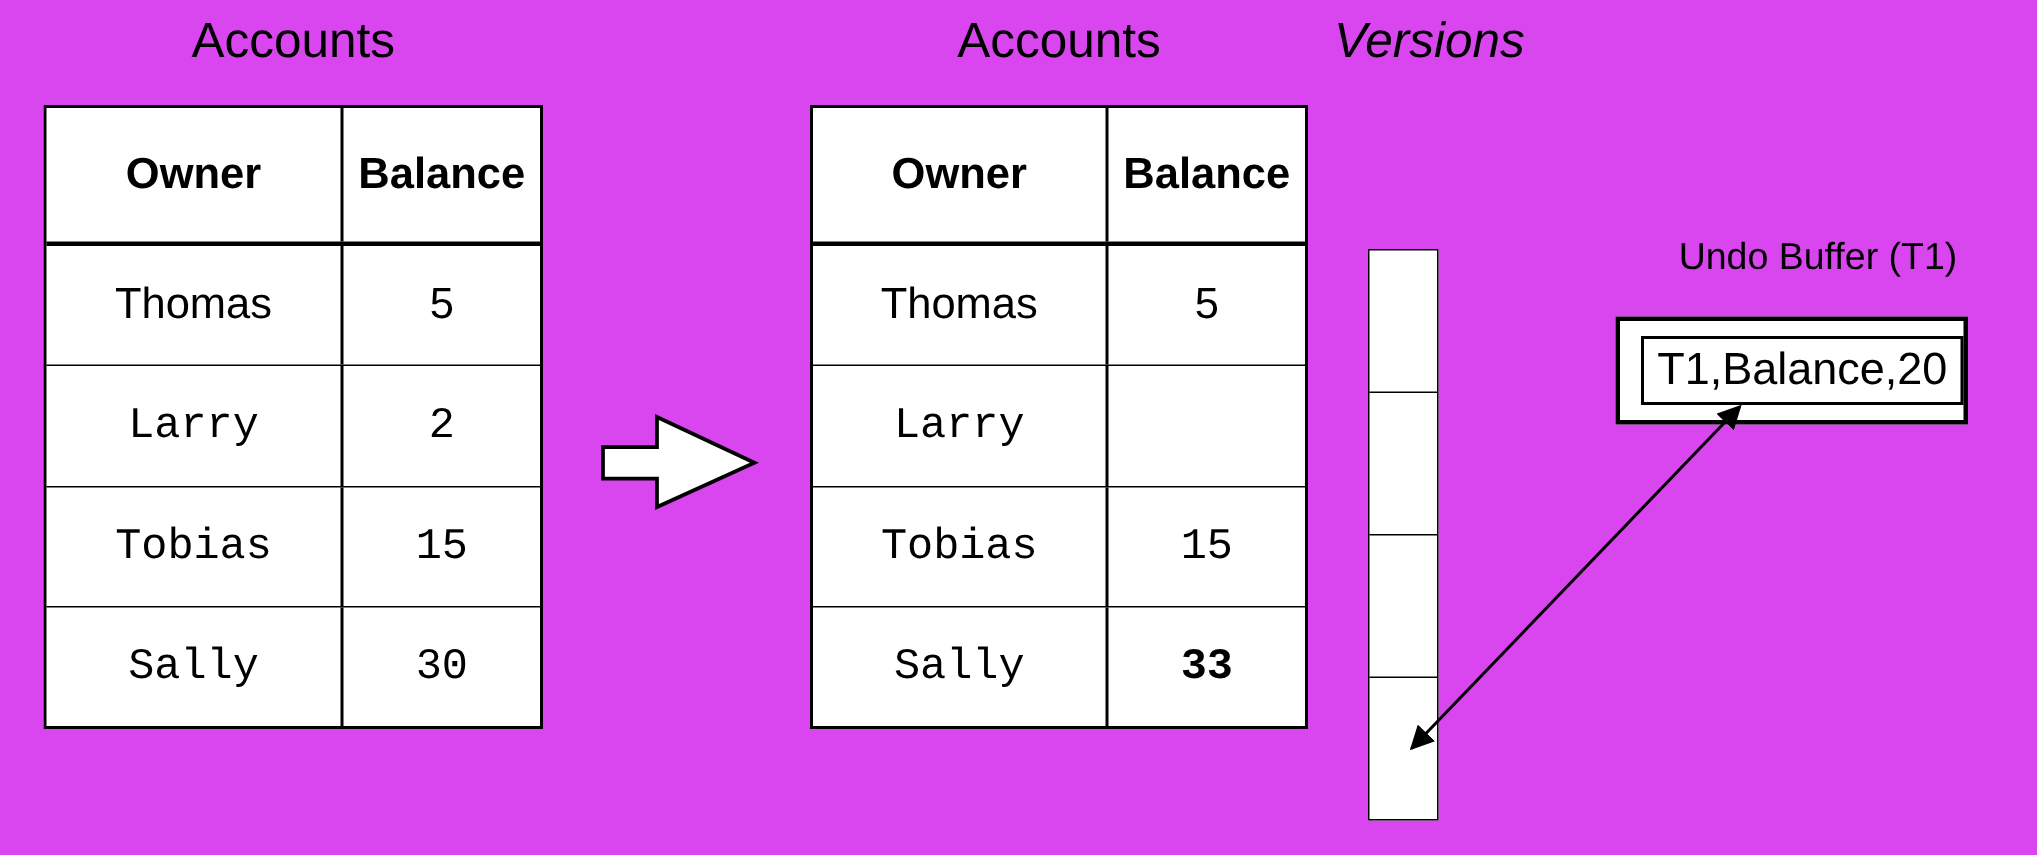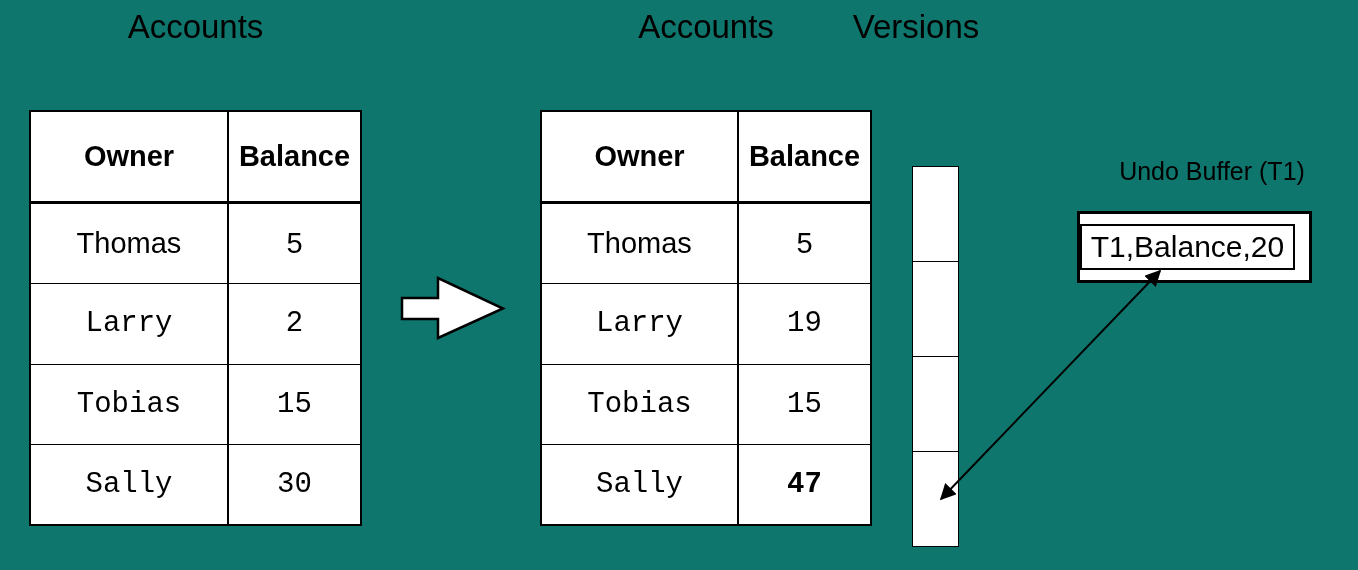"Accounts" .canvas { background: #0f766e -> #d946ef }
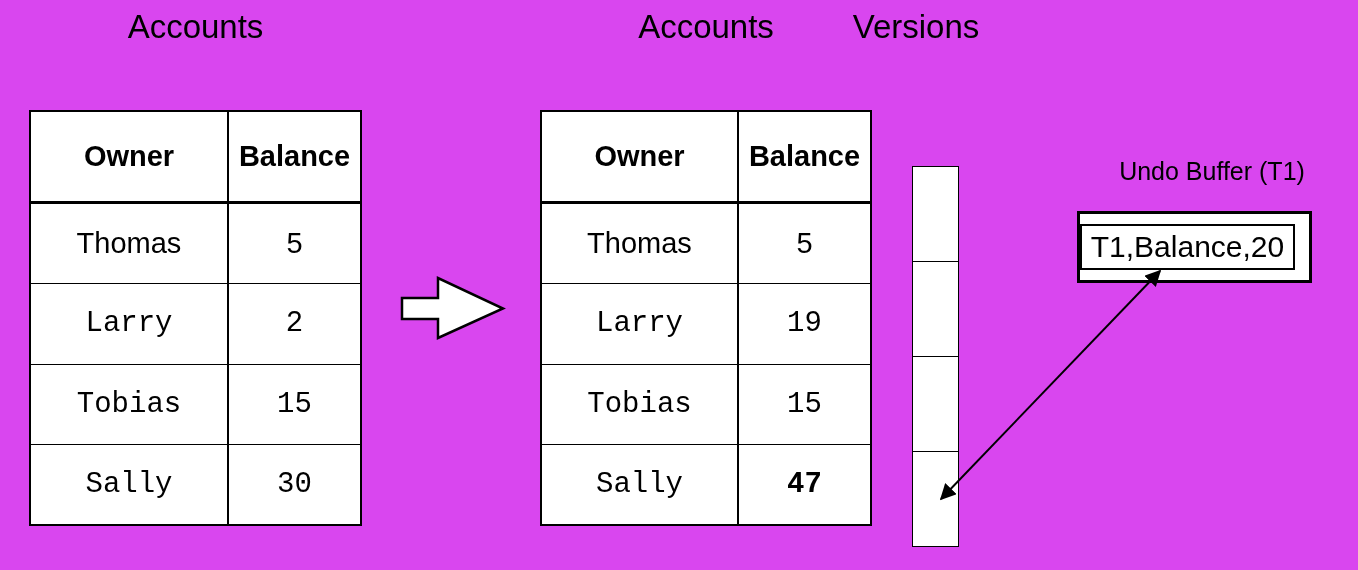"Versions" div.title { font-style: none -> italic; left: 790px -> 827px }
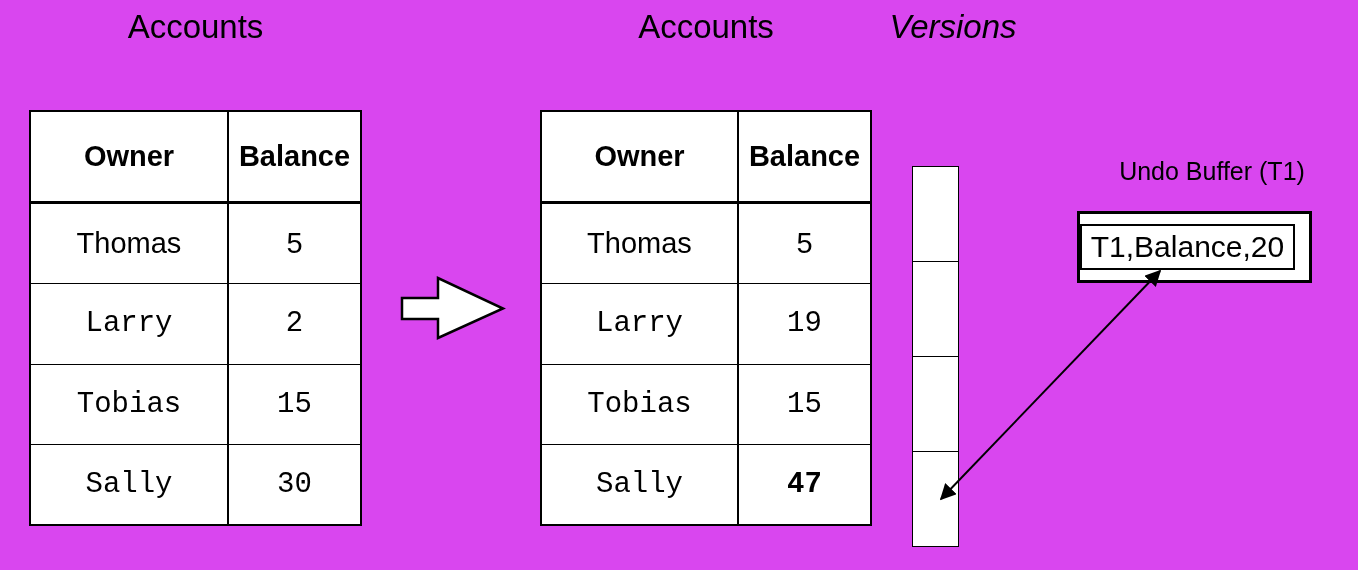"Owner" .tbl { margin-top: 40px -> none }
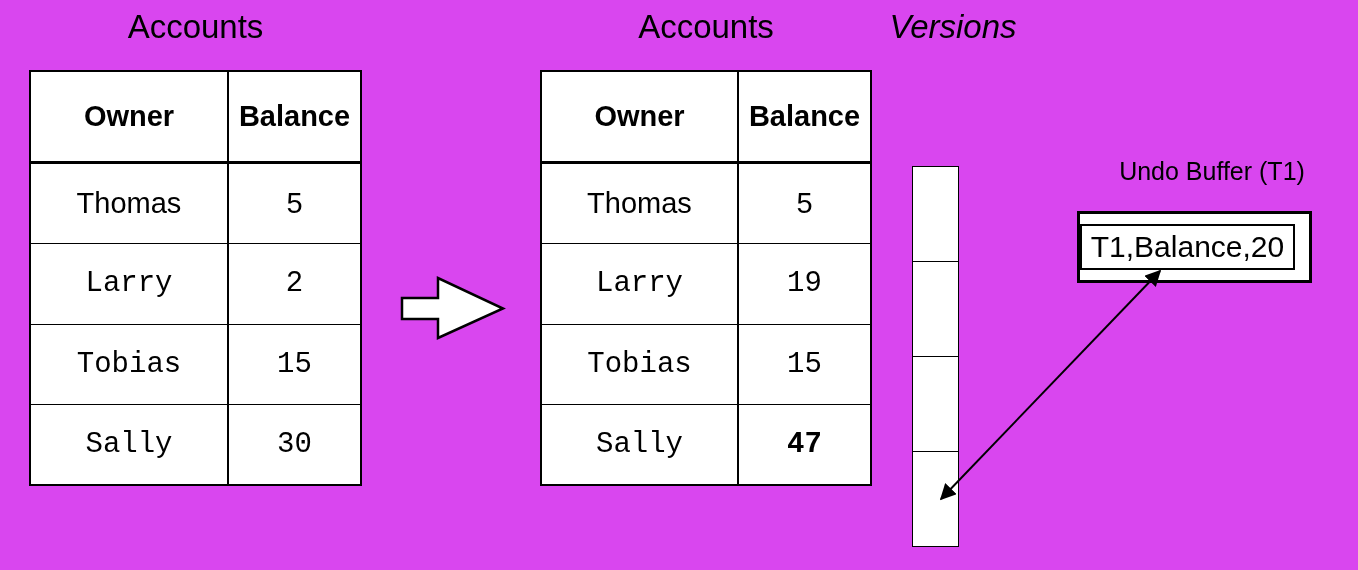"T1,Balance,20" .undo-outer { justify-content: flex-start -> flex-end }
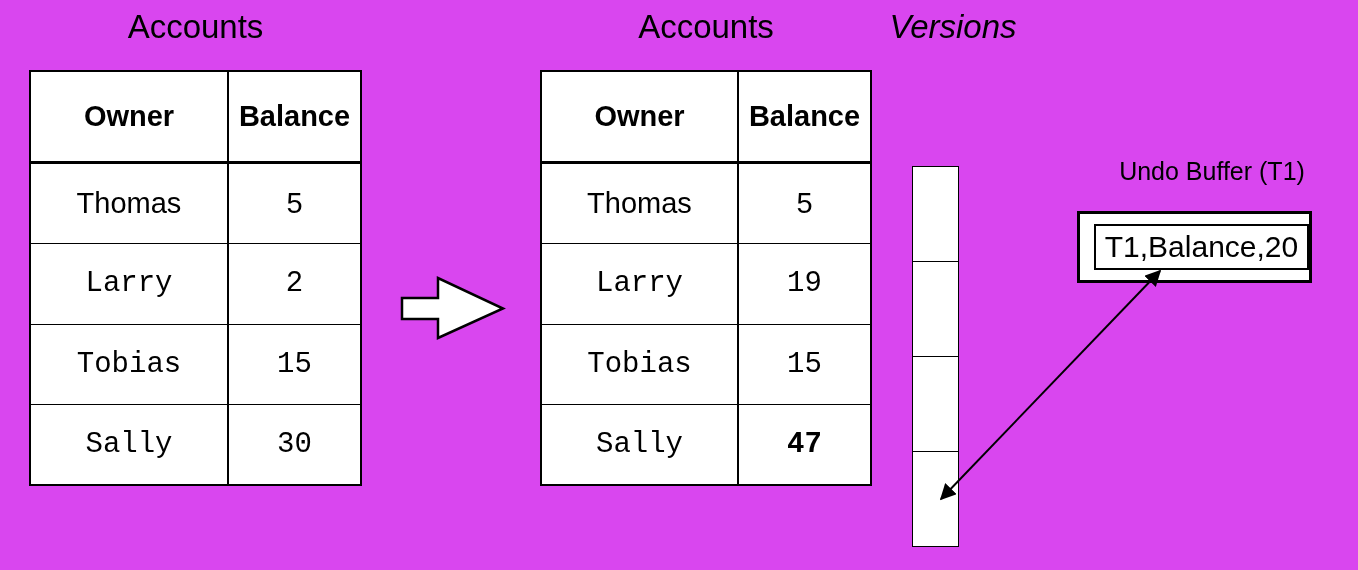"19" div.cell { html: <div>19</div> -> none }
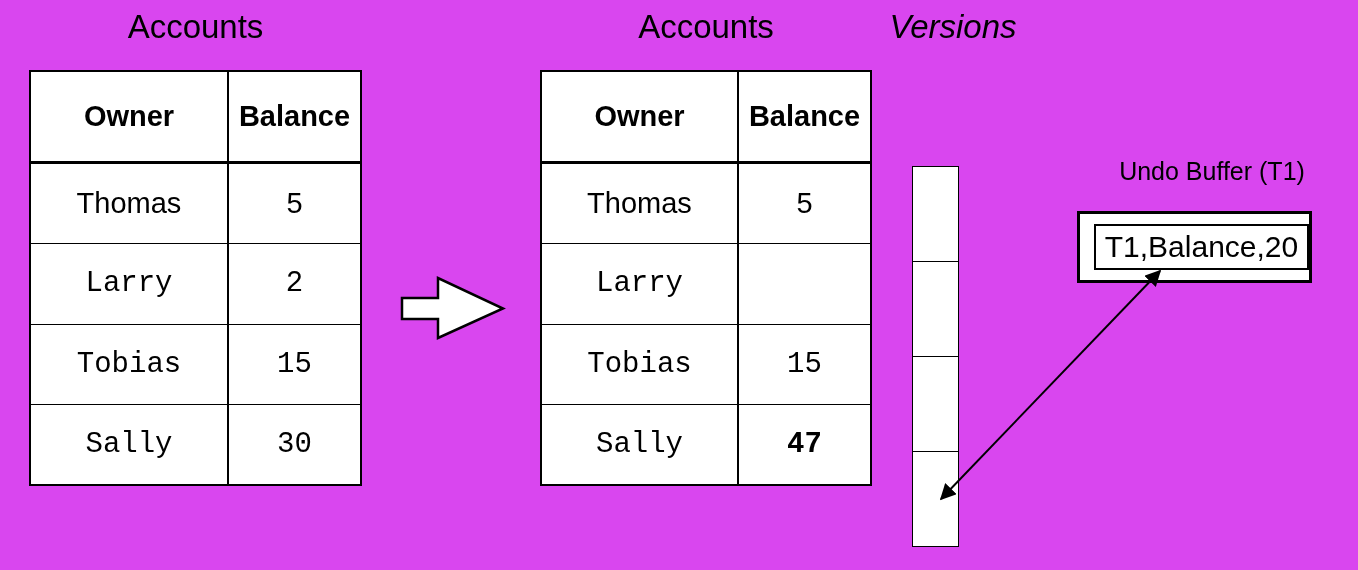"47" div.cell { text: 47 -> 33 }
